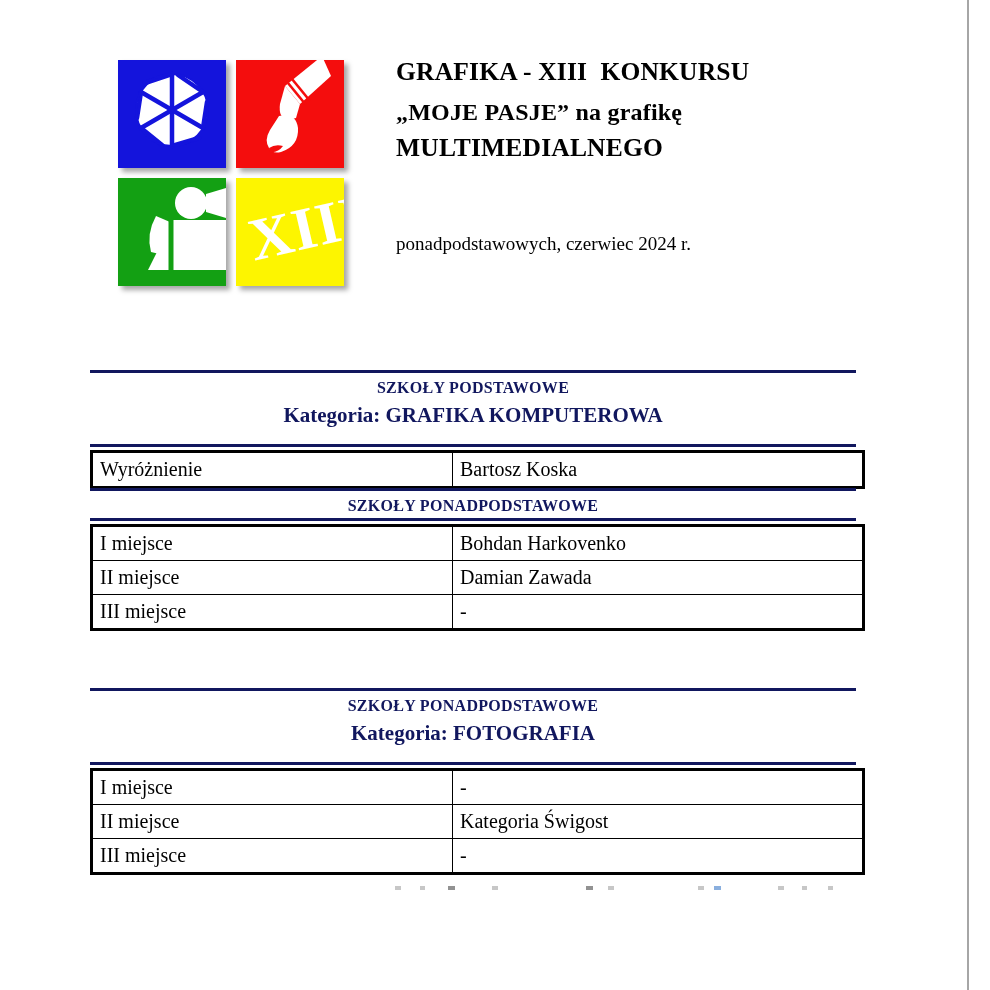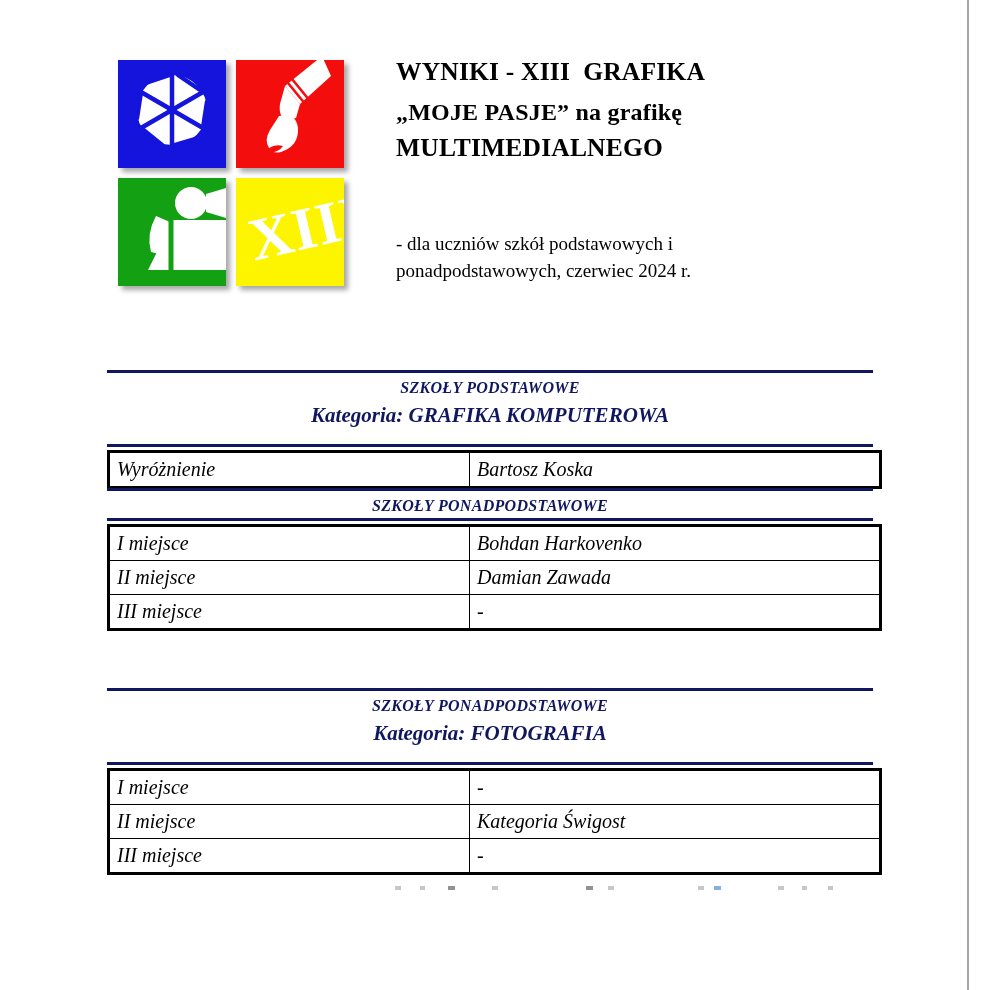"WYNIKI - XIII GRAFIKA" div.title-line { text: WYNIKI - XIII  GRAFIKA -> GRAFIKA - XIII  KONKURSU }
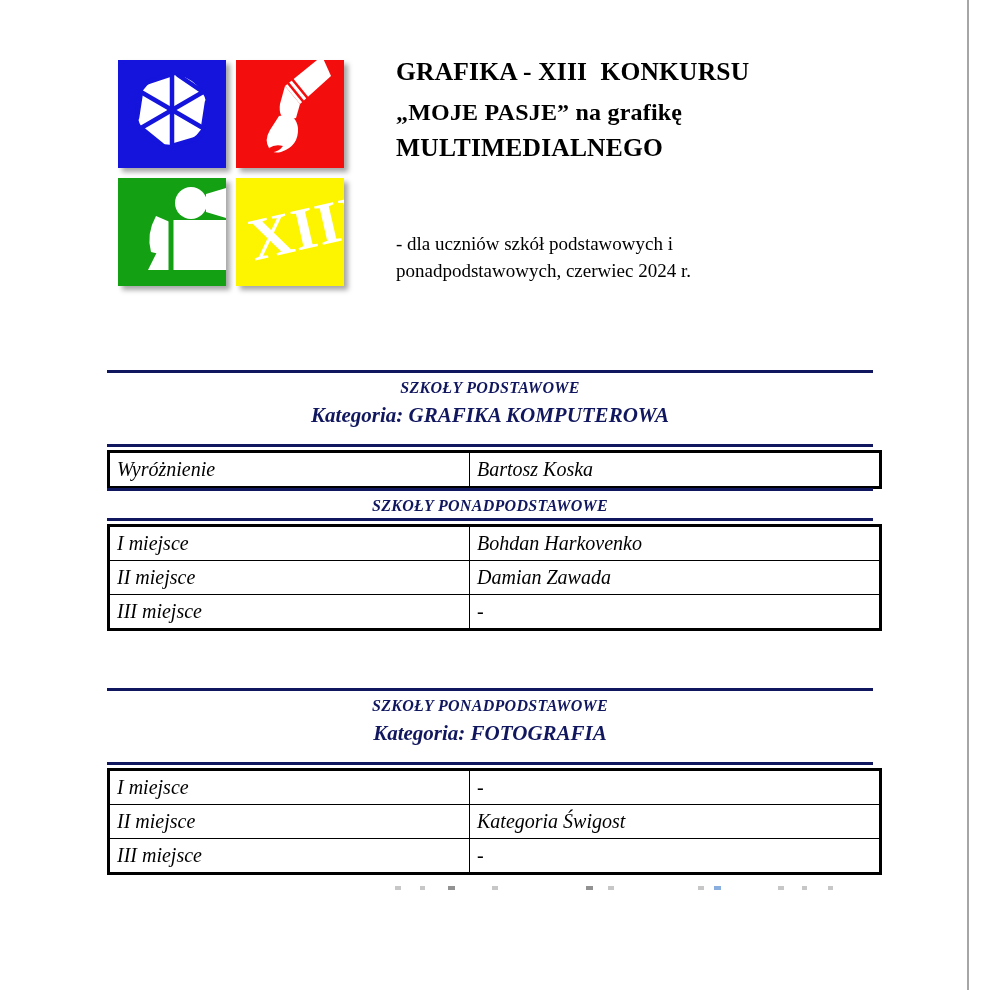"- dla uczniów szkół podstawowych" div.subtitle-line { html: <div>- dla uczniów szkół podstawowych i</div> -> none }
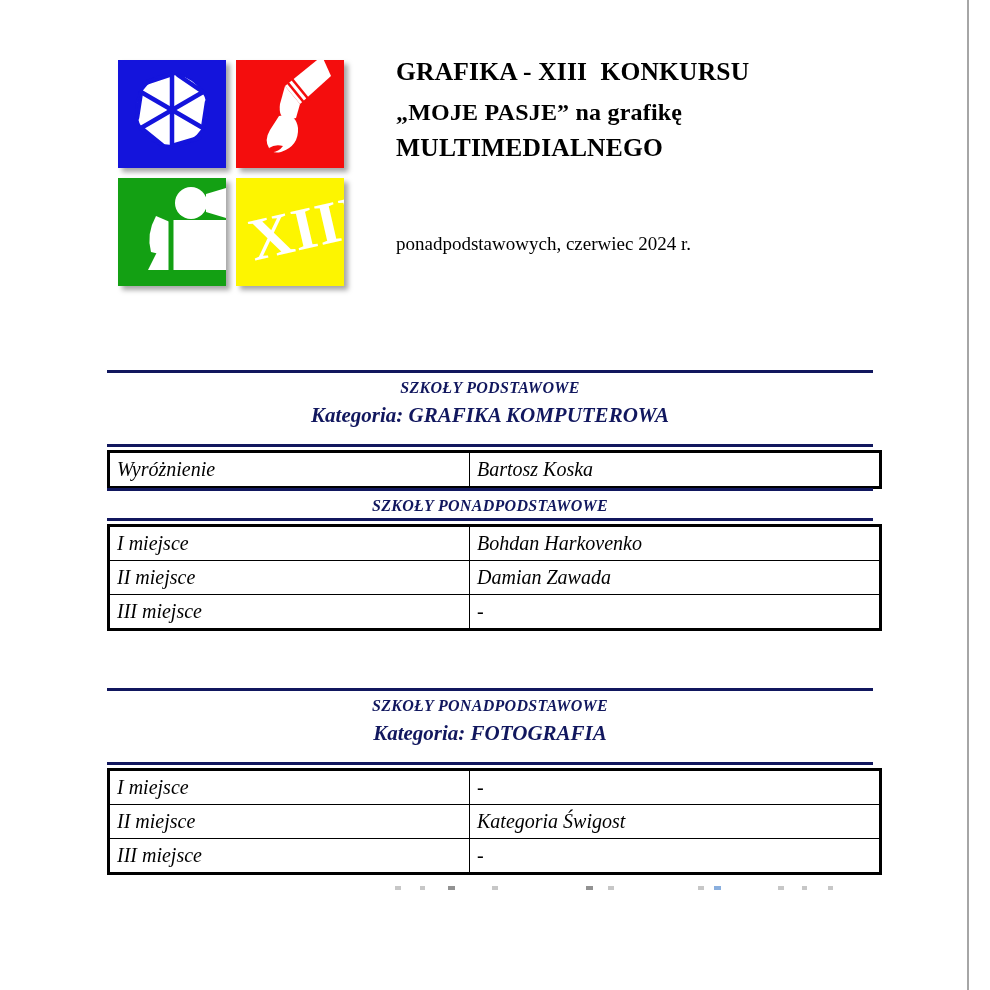"SZKOŁY PODSTAWOWE" .results-section { font-style: italic -> none; left: 107px -> 90px }
